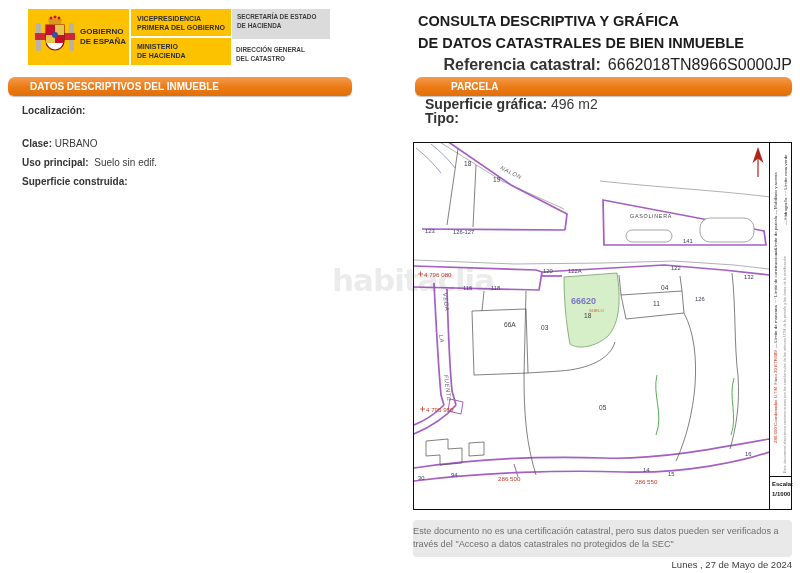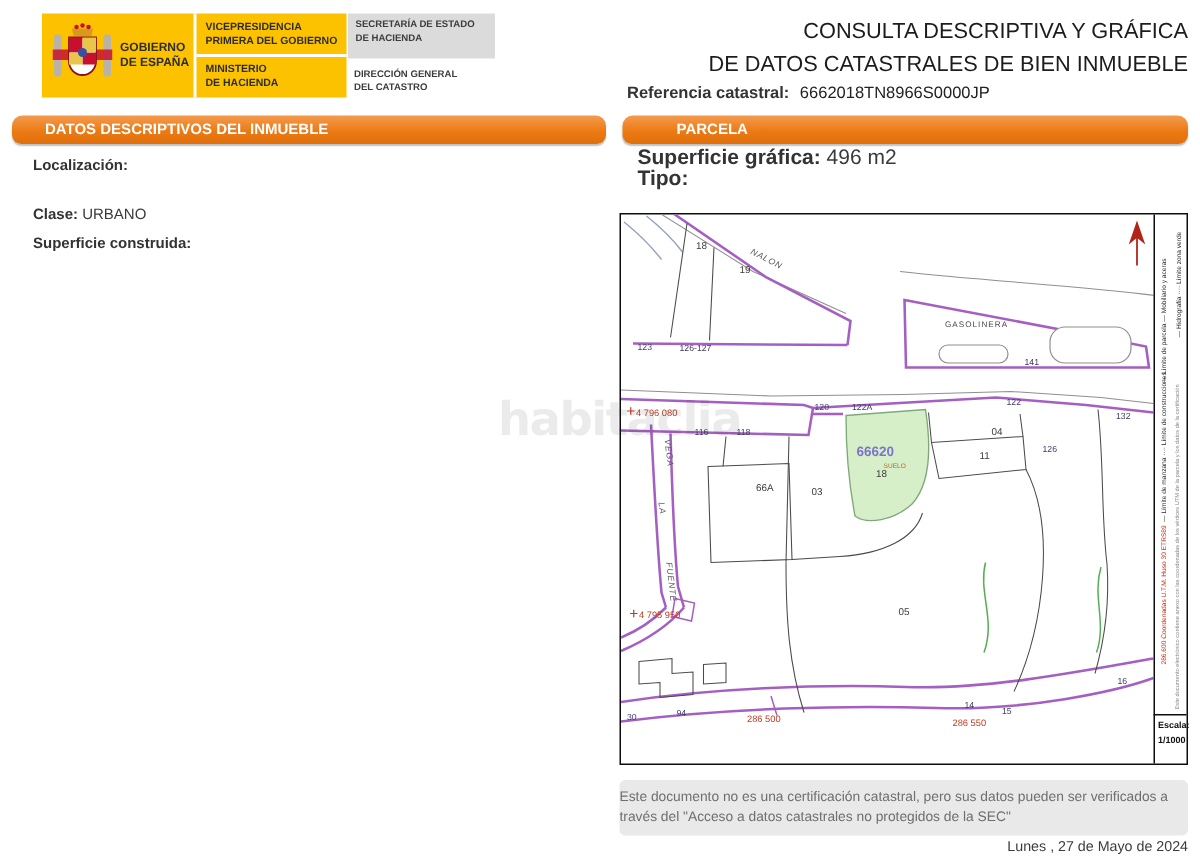"CONSULTA DESCRIPTIVA Y GRÁFICA" .doc-title { font-weight: normal -> bold; text-align: right -> left }
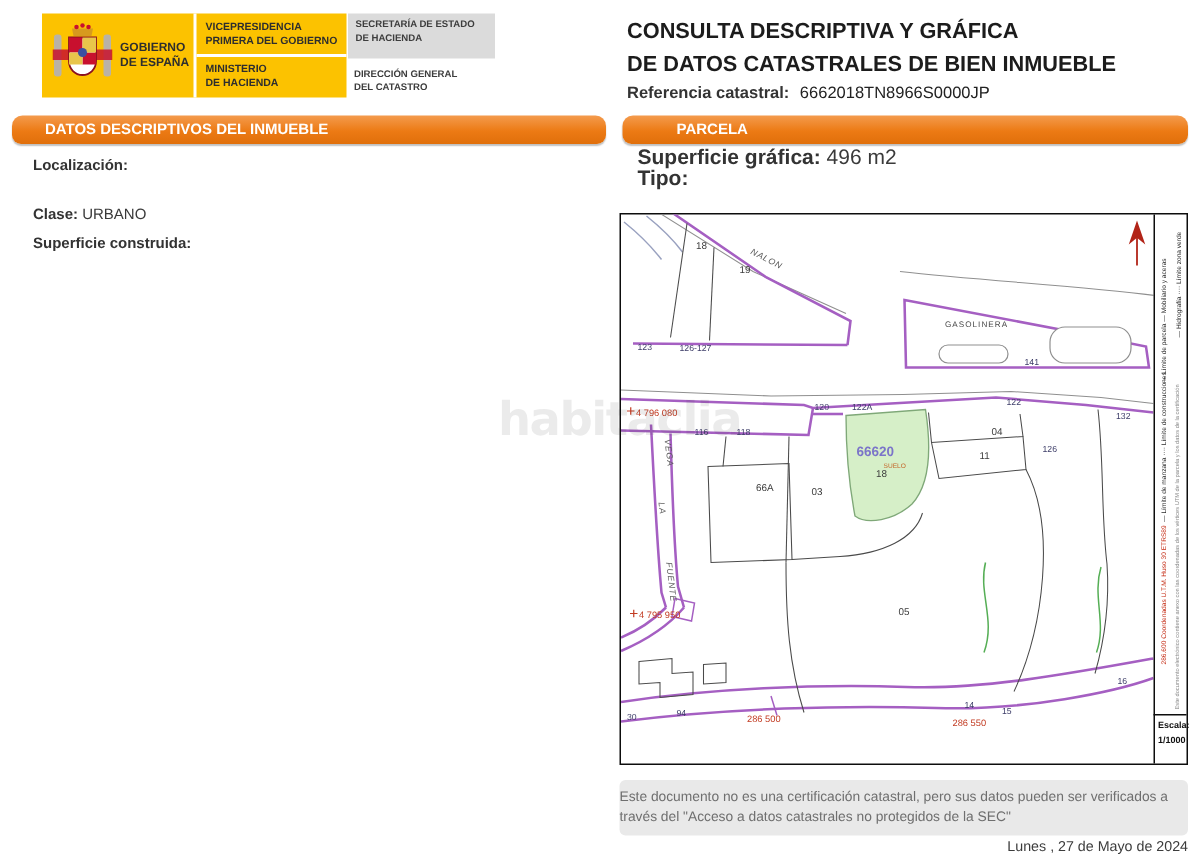"Referencia catastral:" .ref-line { font-size: 11px -> 16px; text-align: left -> right }
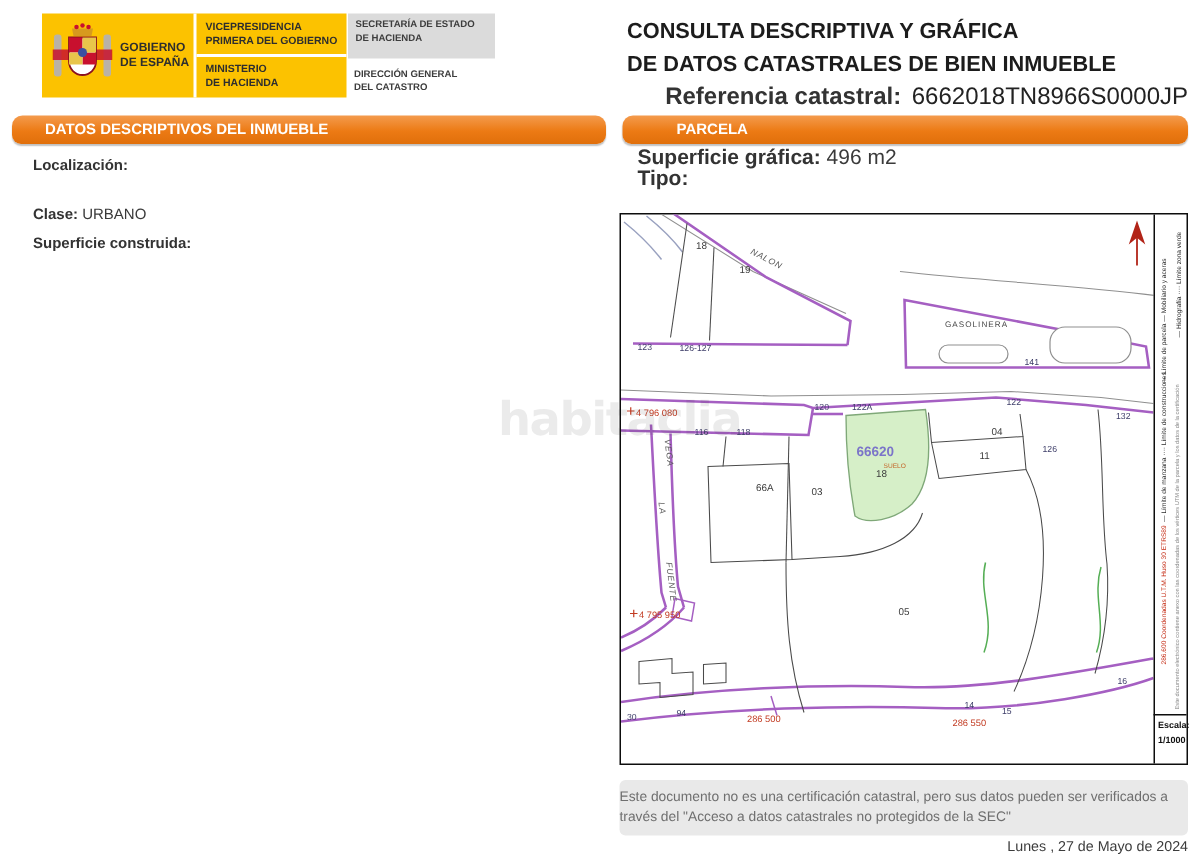"DATOS DESCRIPTIVOS DEL INMUEBLE" .bar-left { width: 396px -> 344px }
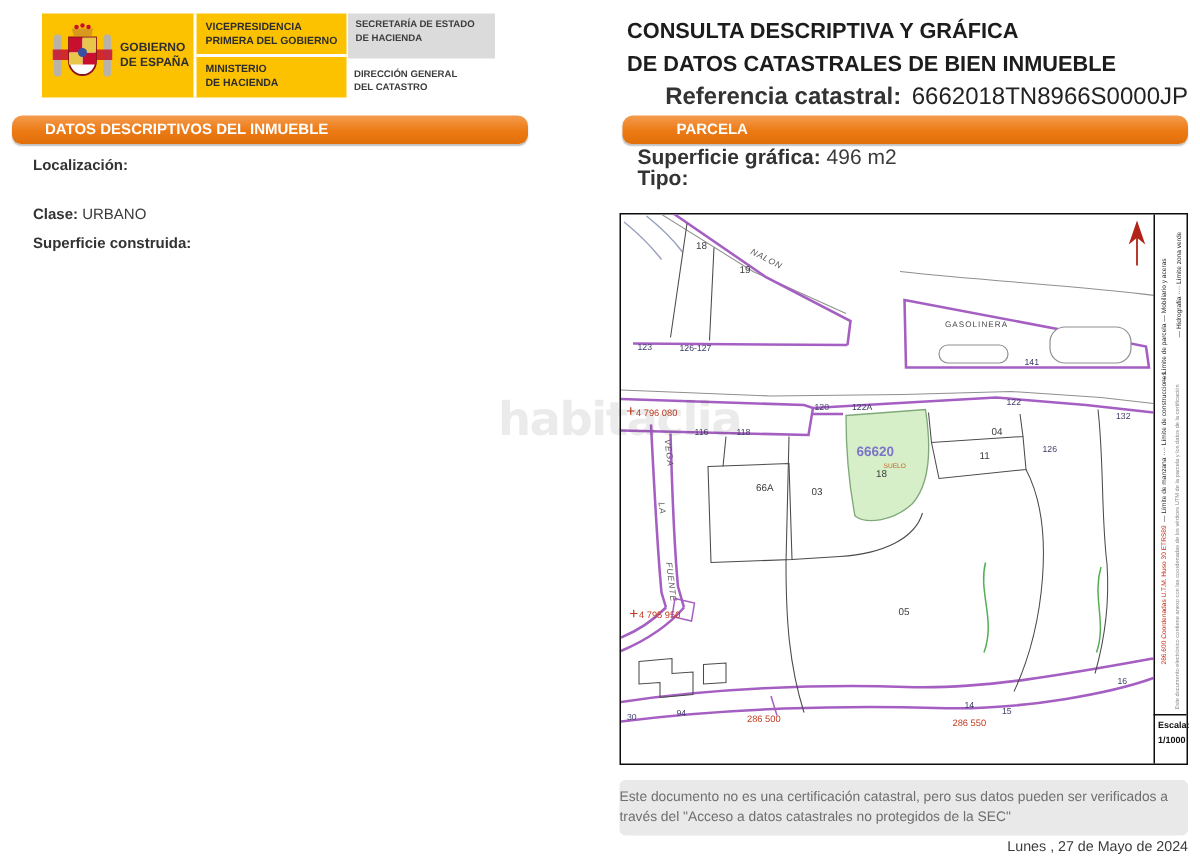"Uso principal: Suelo sin edif." div.row { html: none -> <div><b>Uso principal:</b>&nbsp;&nbsp;<span>Suelo sin edif.</span></div> }
